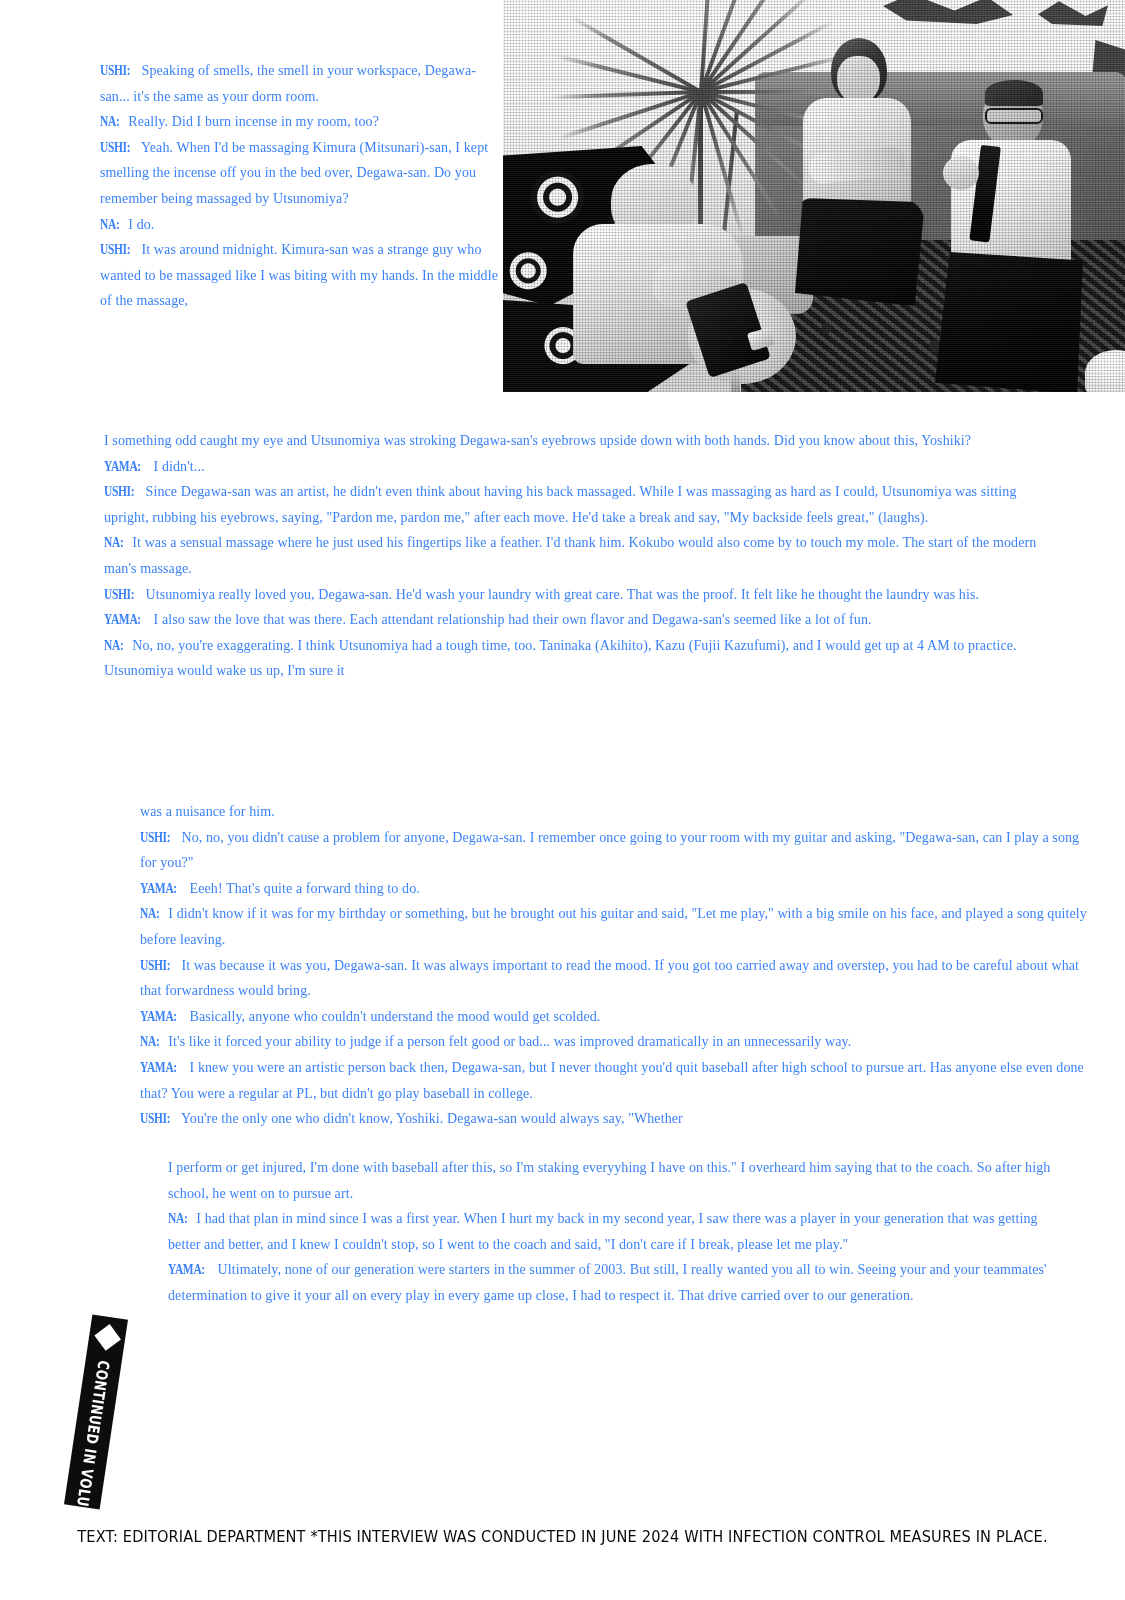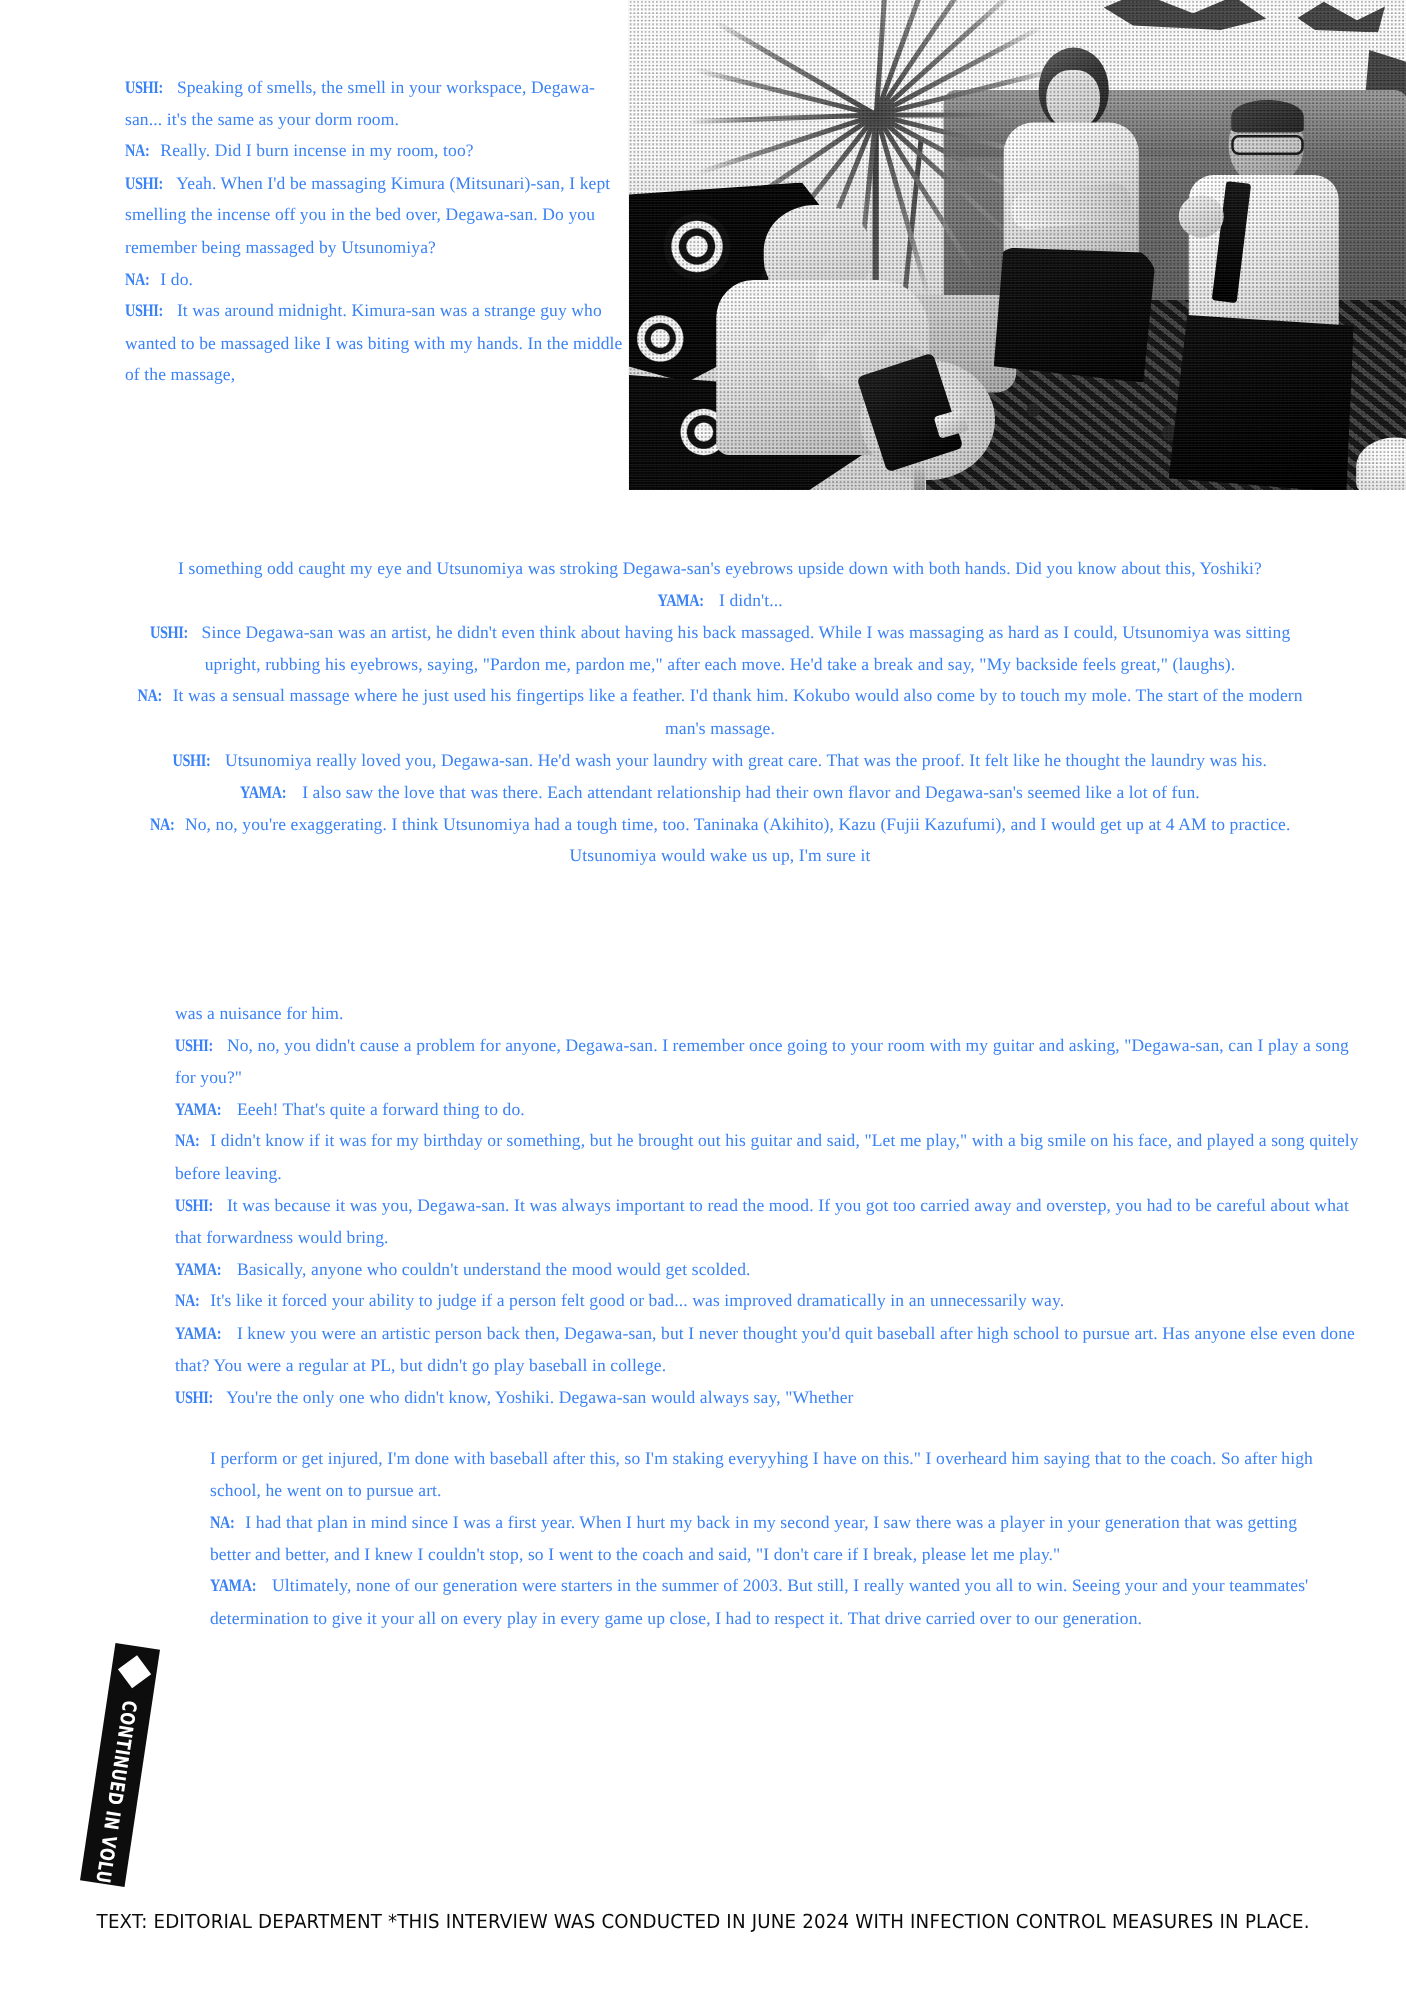"I something odd caught my" .blk2 { text-align: center -> none; top: 443px -> 428px }
